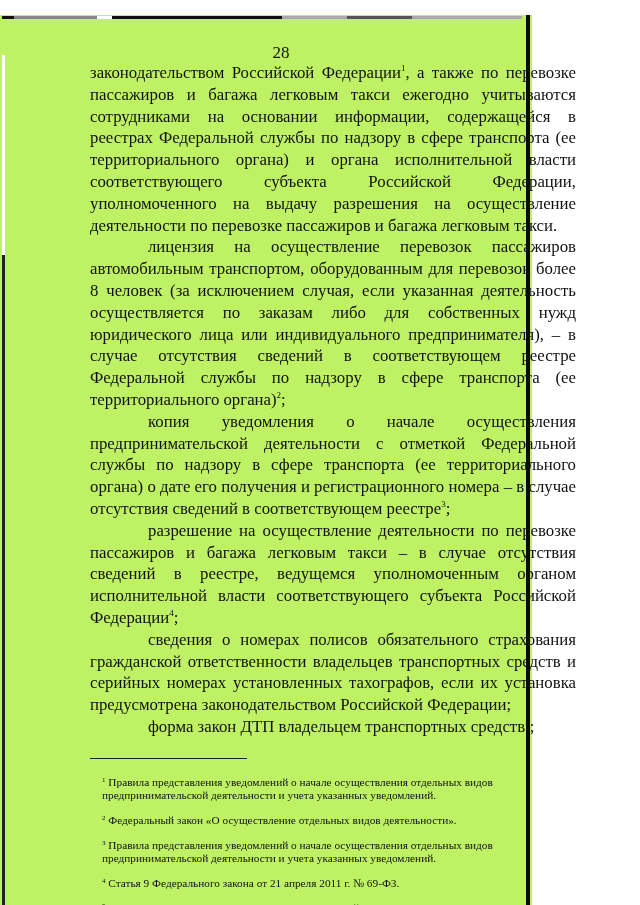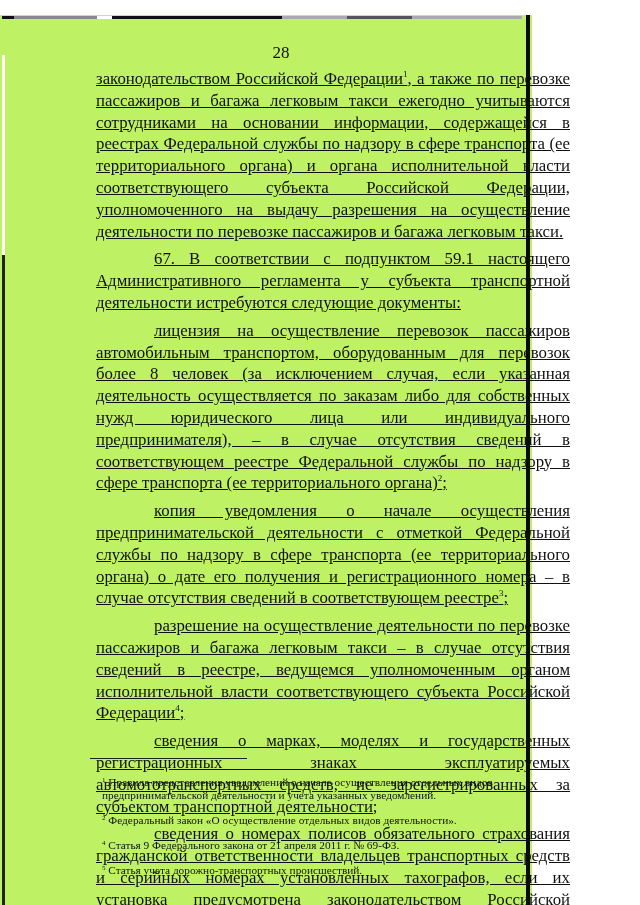"законодательством Российской Федерации1," .body-text p { margin: 6px -> 0; text-decoration: underline -> none }
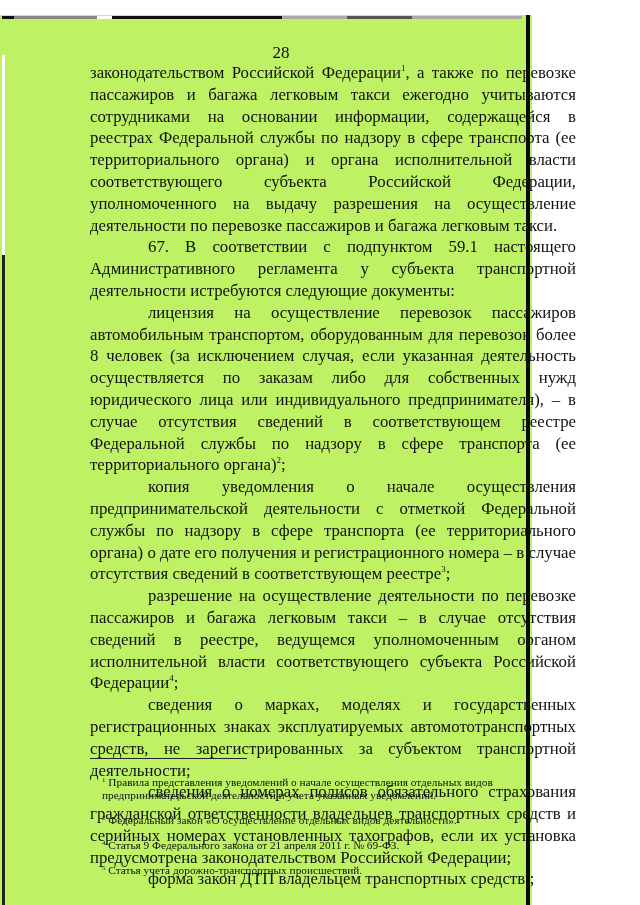"67. В соответствии с подпунктом" p.indent { html: <p><span>67. В соответствии с подпунктом 59.1 настоящего Административного регламента у субъекта транспортной деятельности истребуются следующие документы:</span></p> -> none }
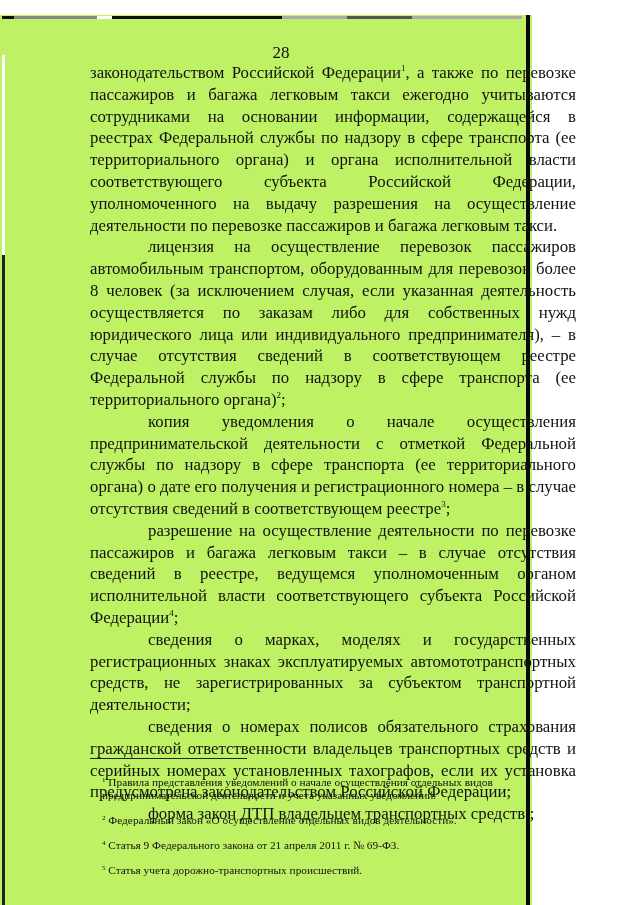"сведения о марках, моделях и" p.indent { html: <p><span>сведения о марках, моделях и государственных регистрационных знаках эксплуатируемых автомототранспортных средств, не зарегистрированных за субъектом транспортной деятельности;</span></p> -> none }
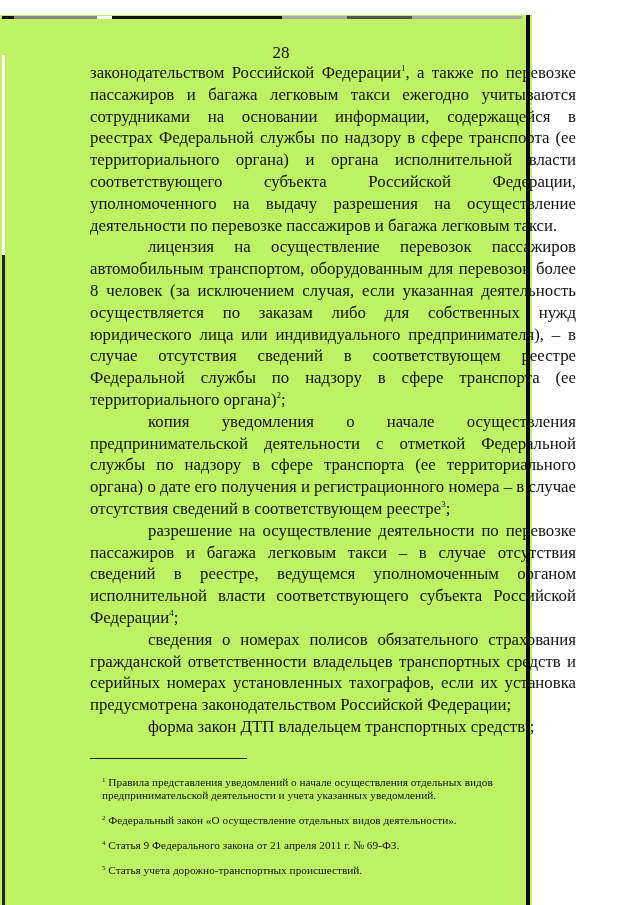"3 Правила представления уведомлений о" p { html: none -> <p><sup>3</sup> <span>Правила представления уведомлений о начале осуществления отдельных видов предпринимательской деятельности и учета указанных уведомлений.</span></p> }
